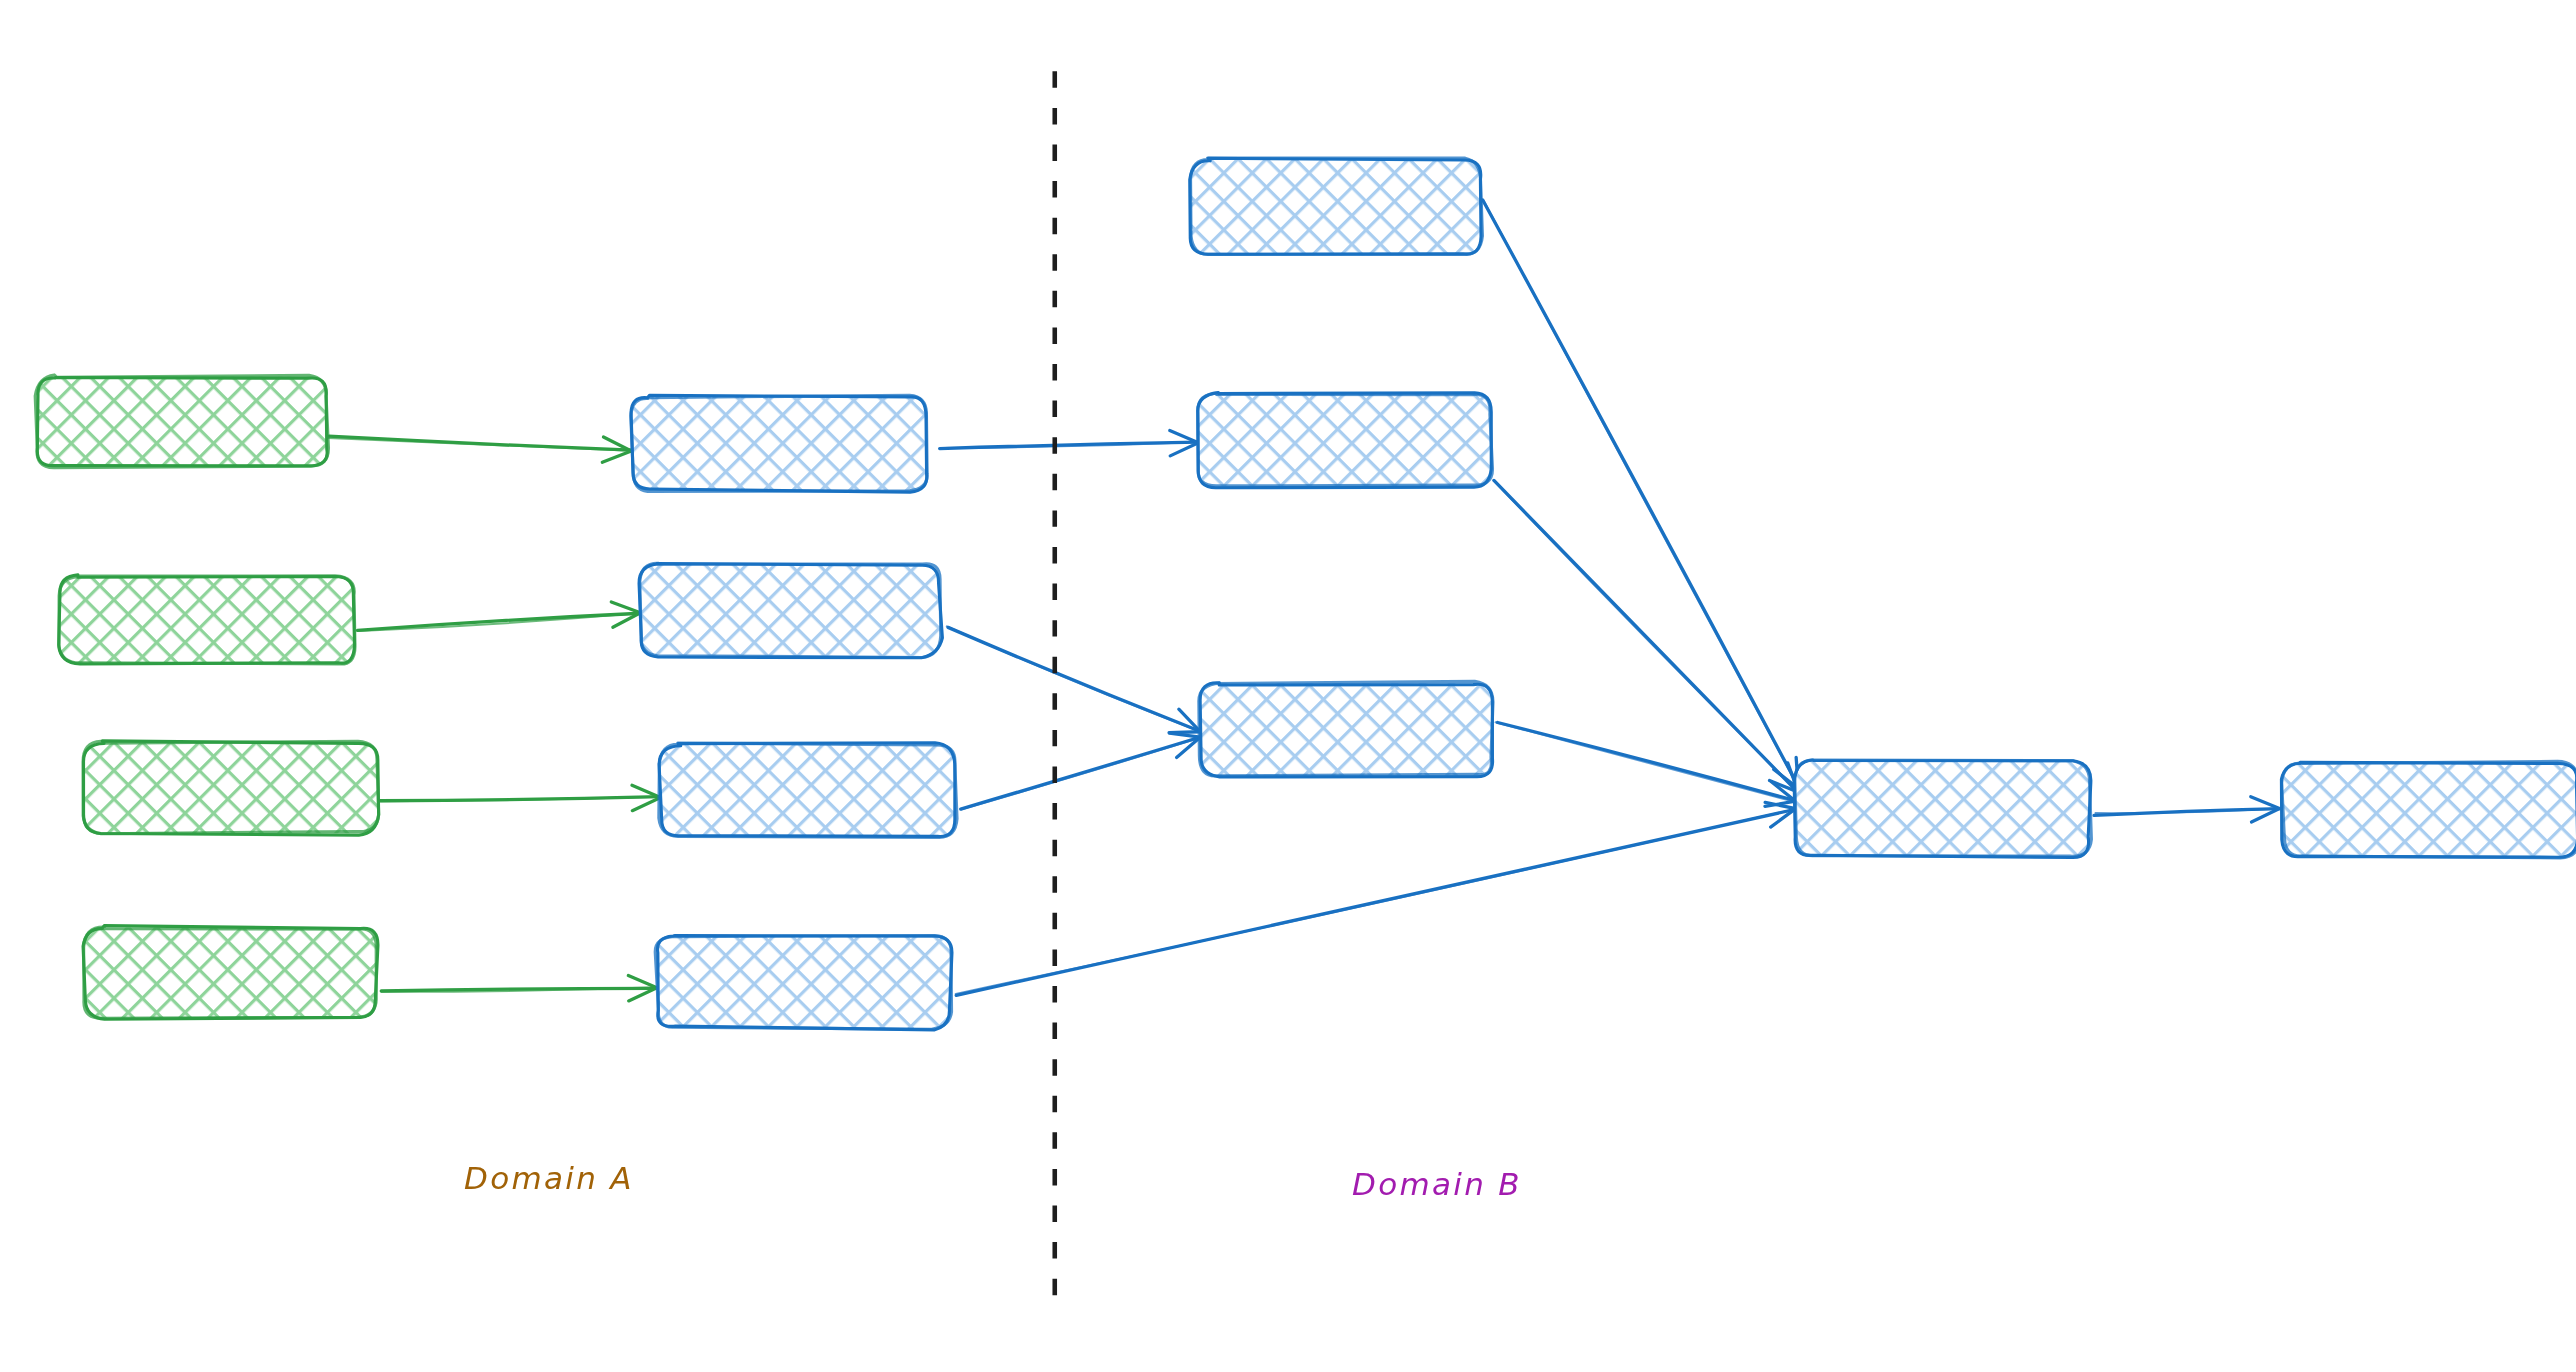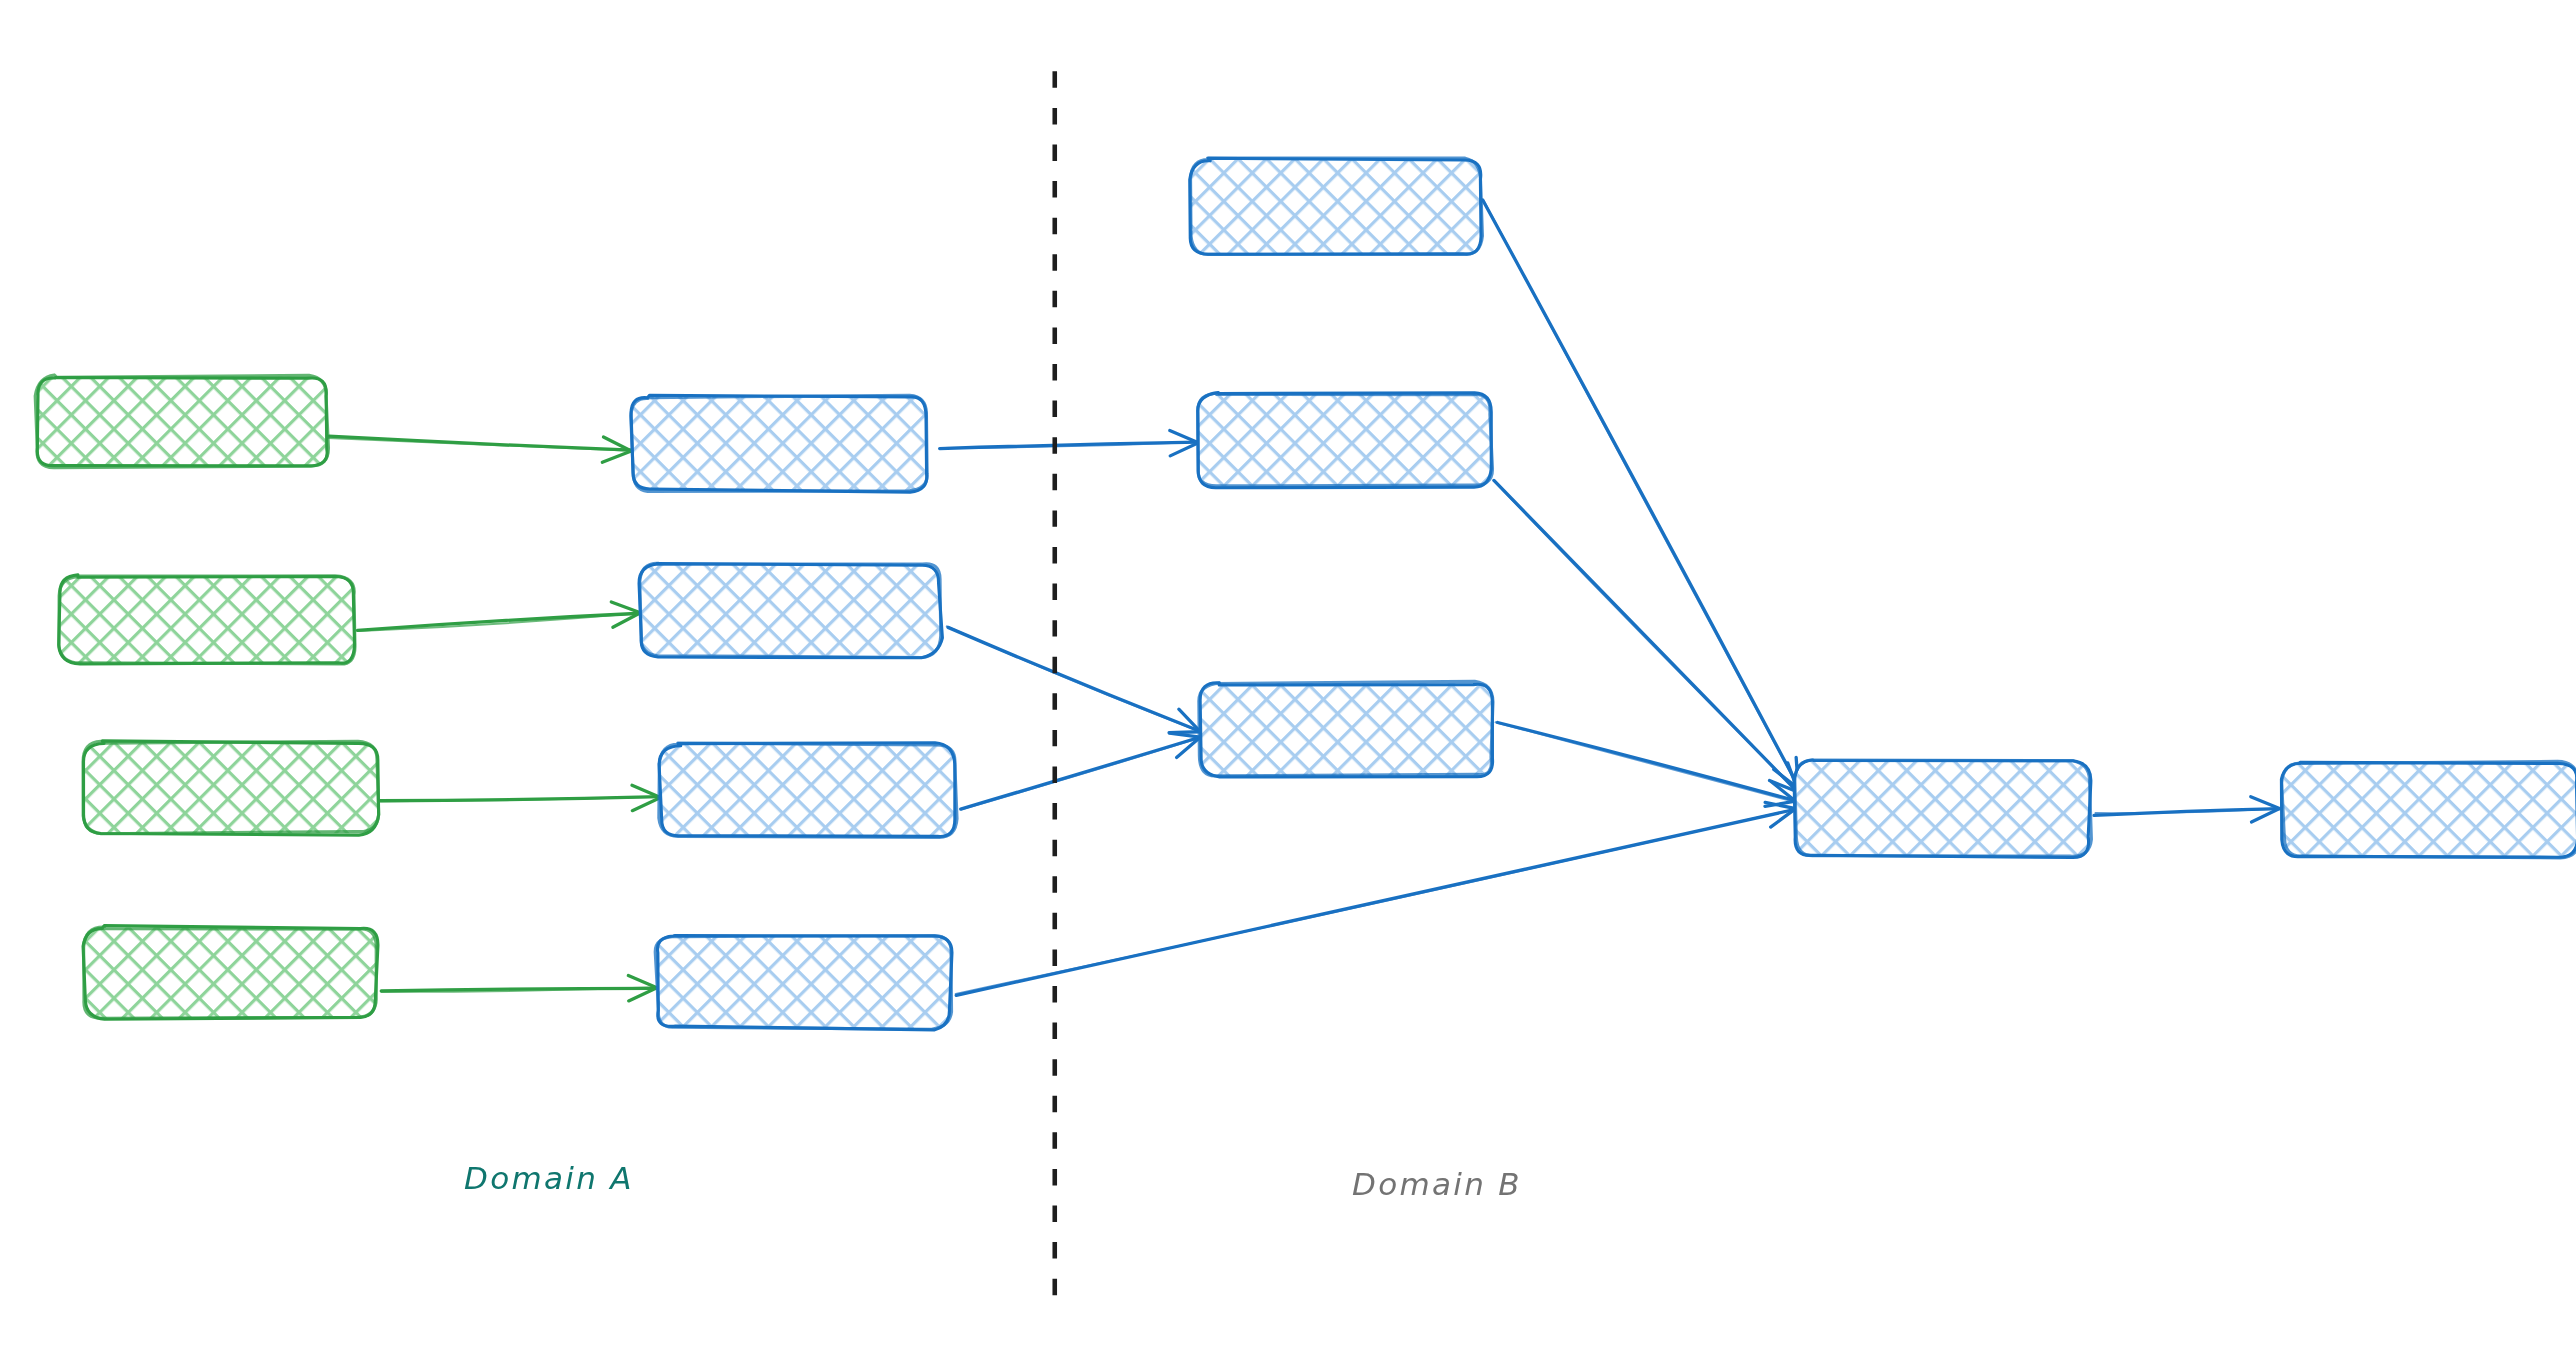"Domain A" div.domain-label { color: #0f766e -> #a16207 }
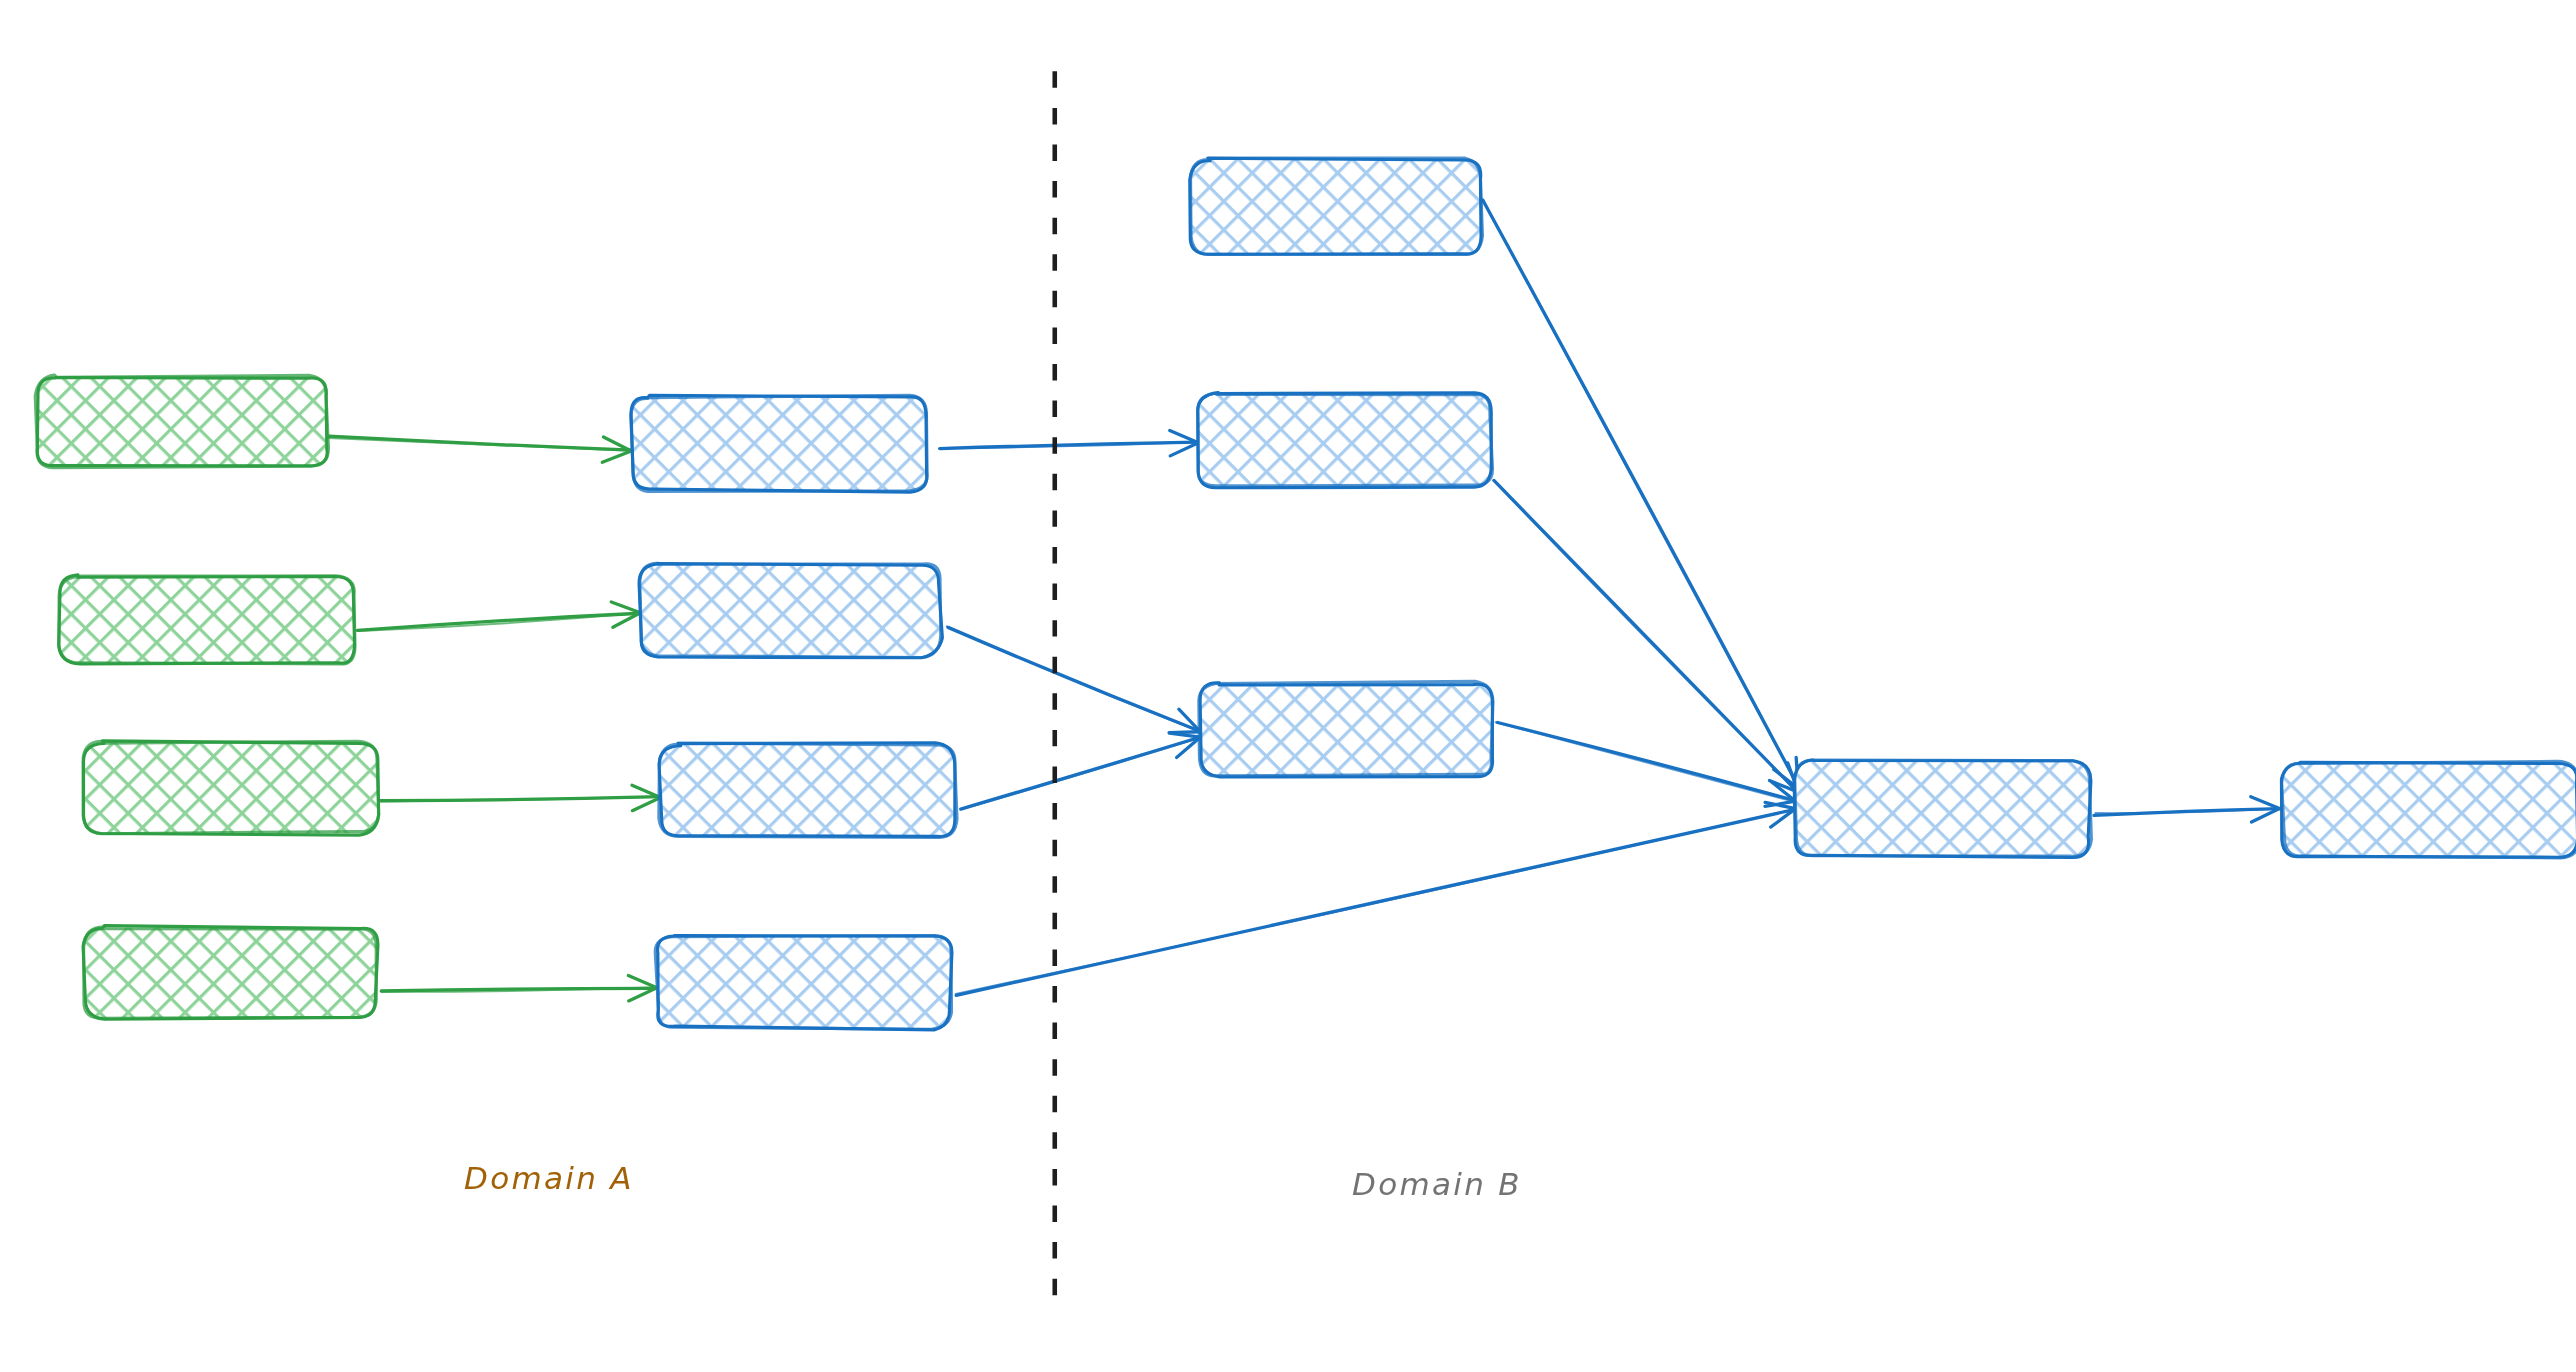"Domain B" div.domain-label { color: #737373 -> #a21caf }
